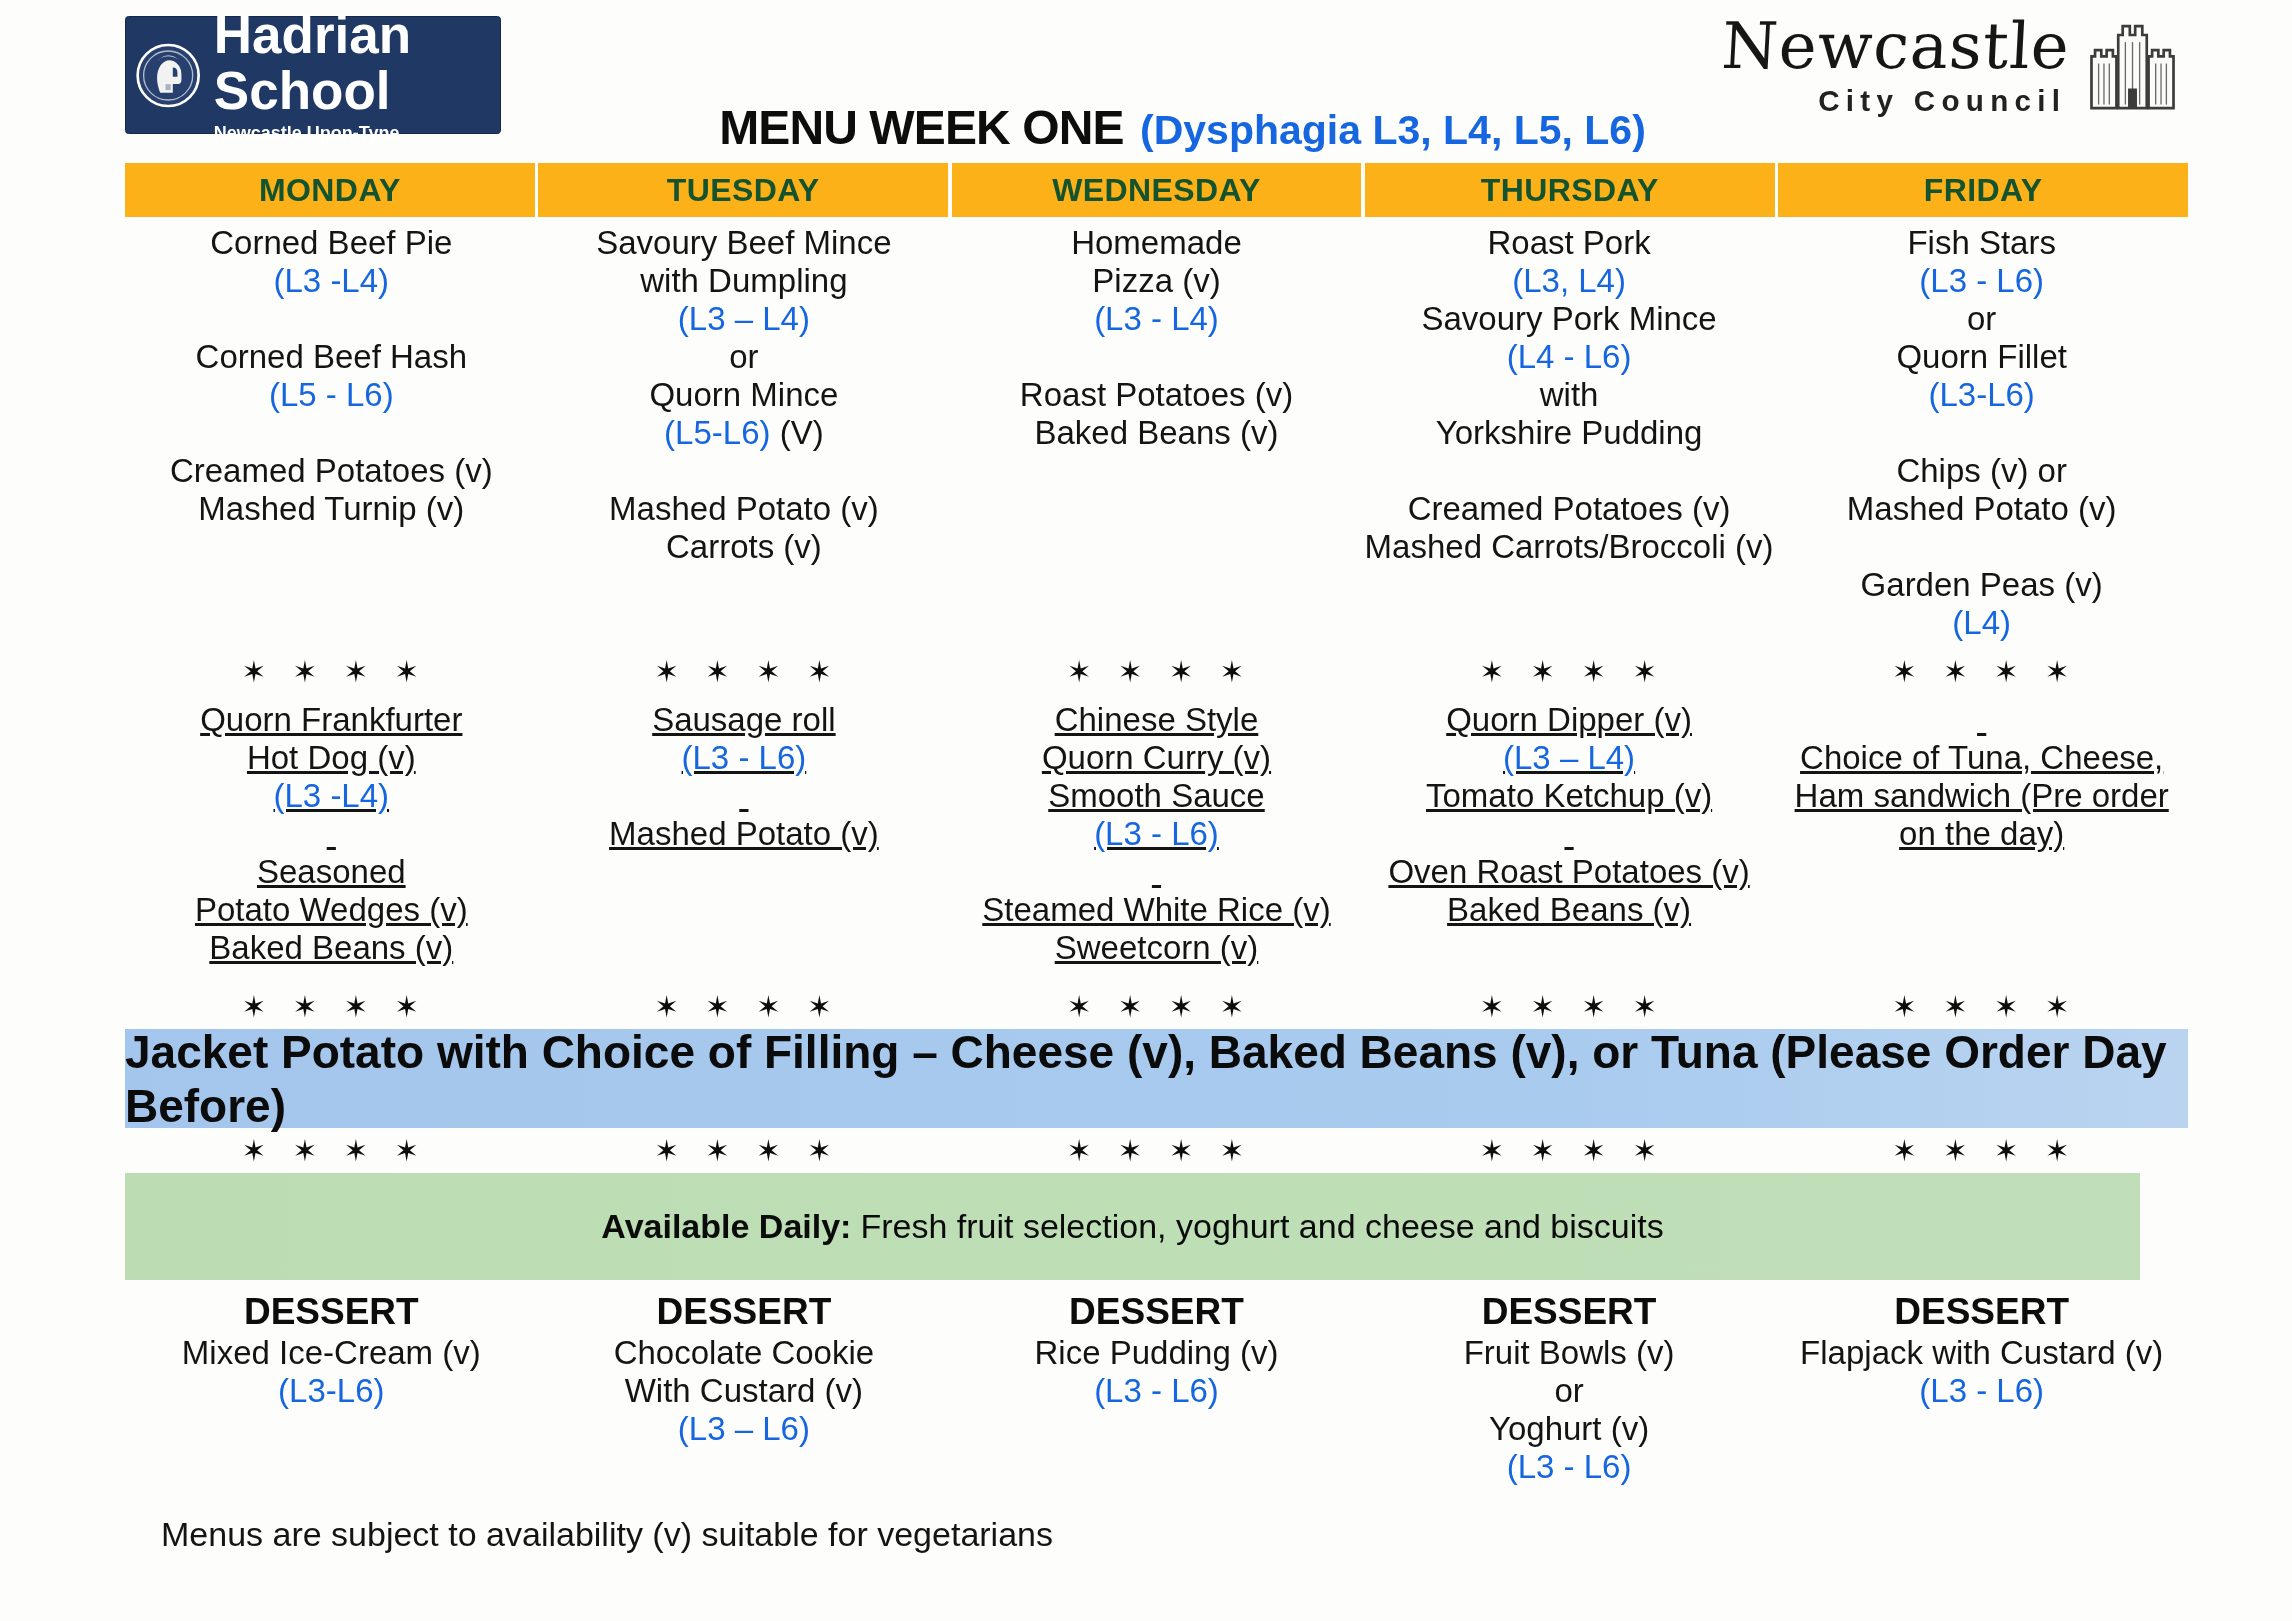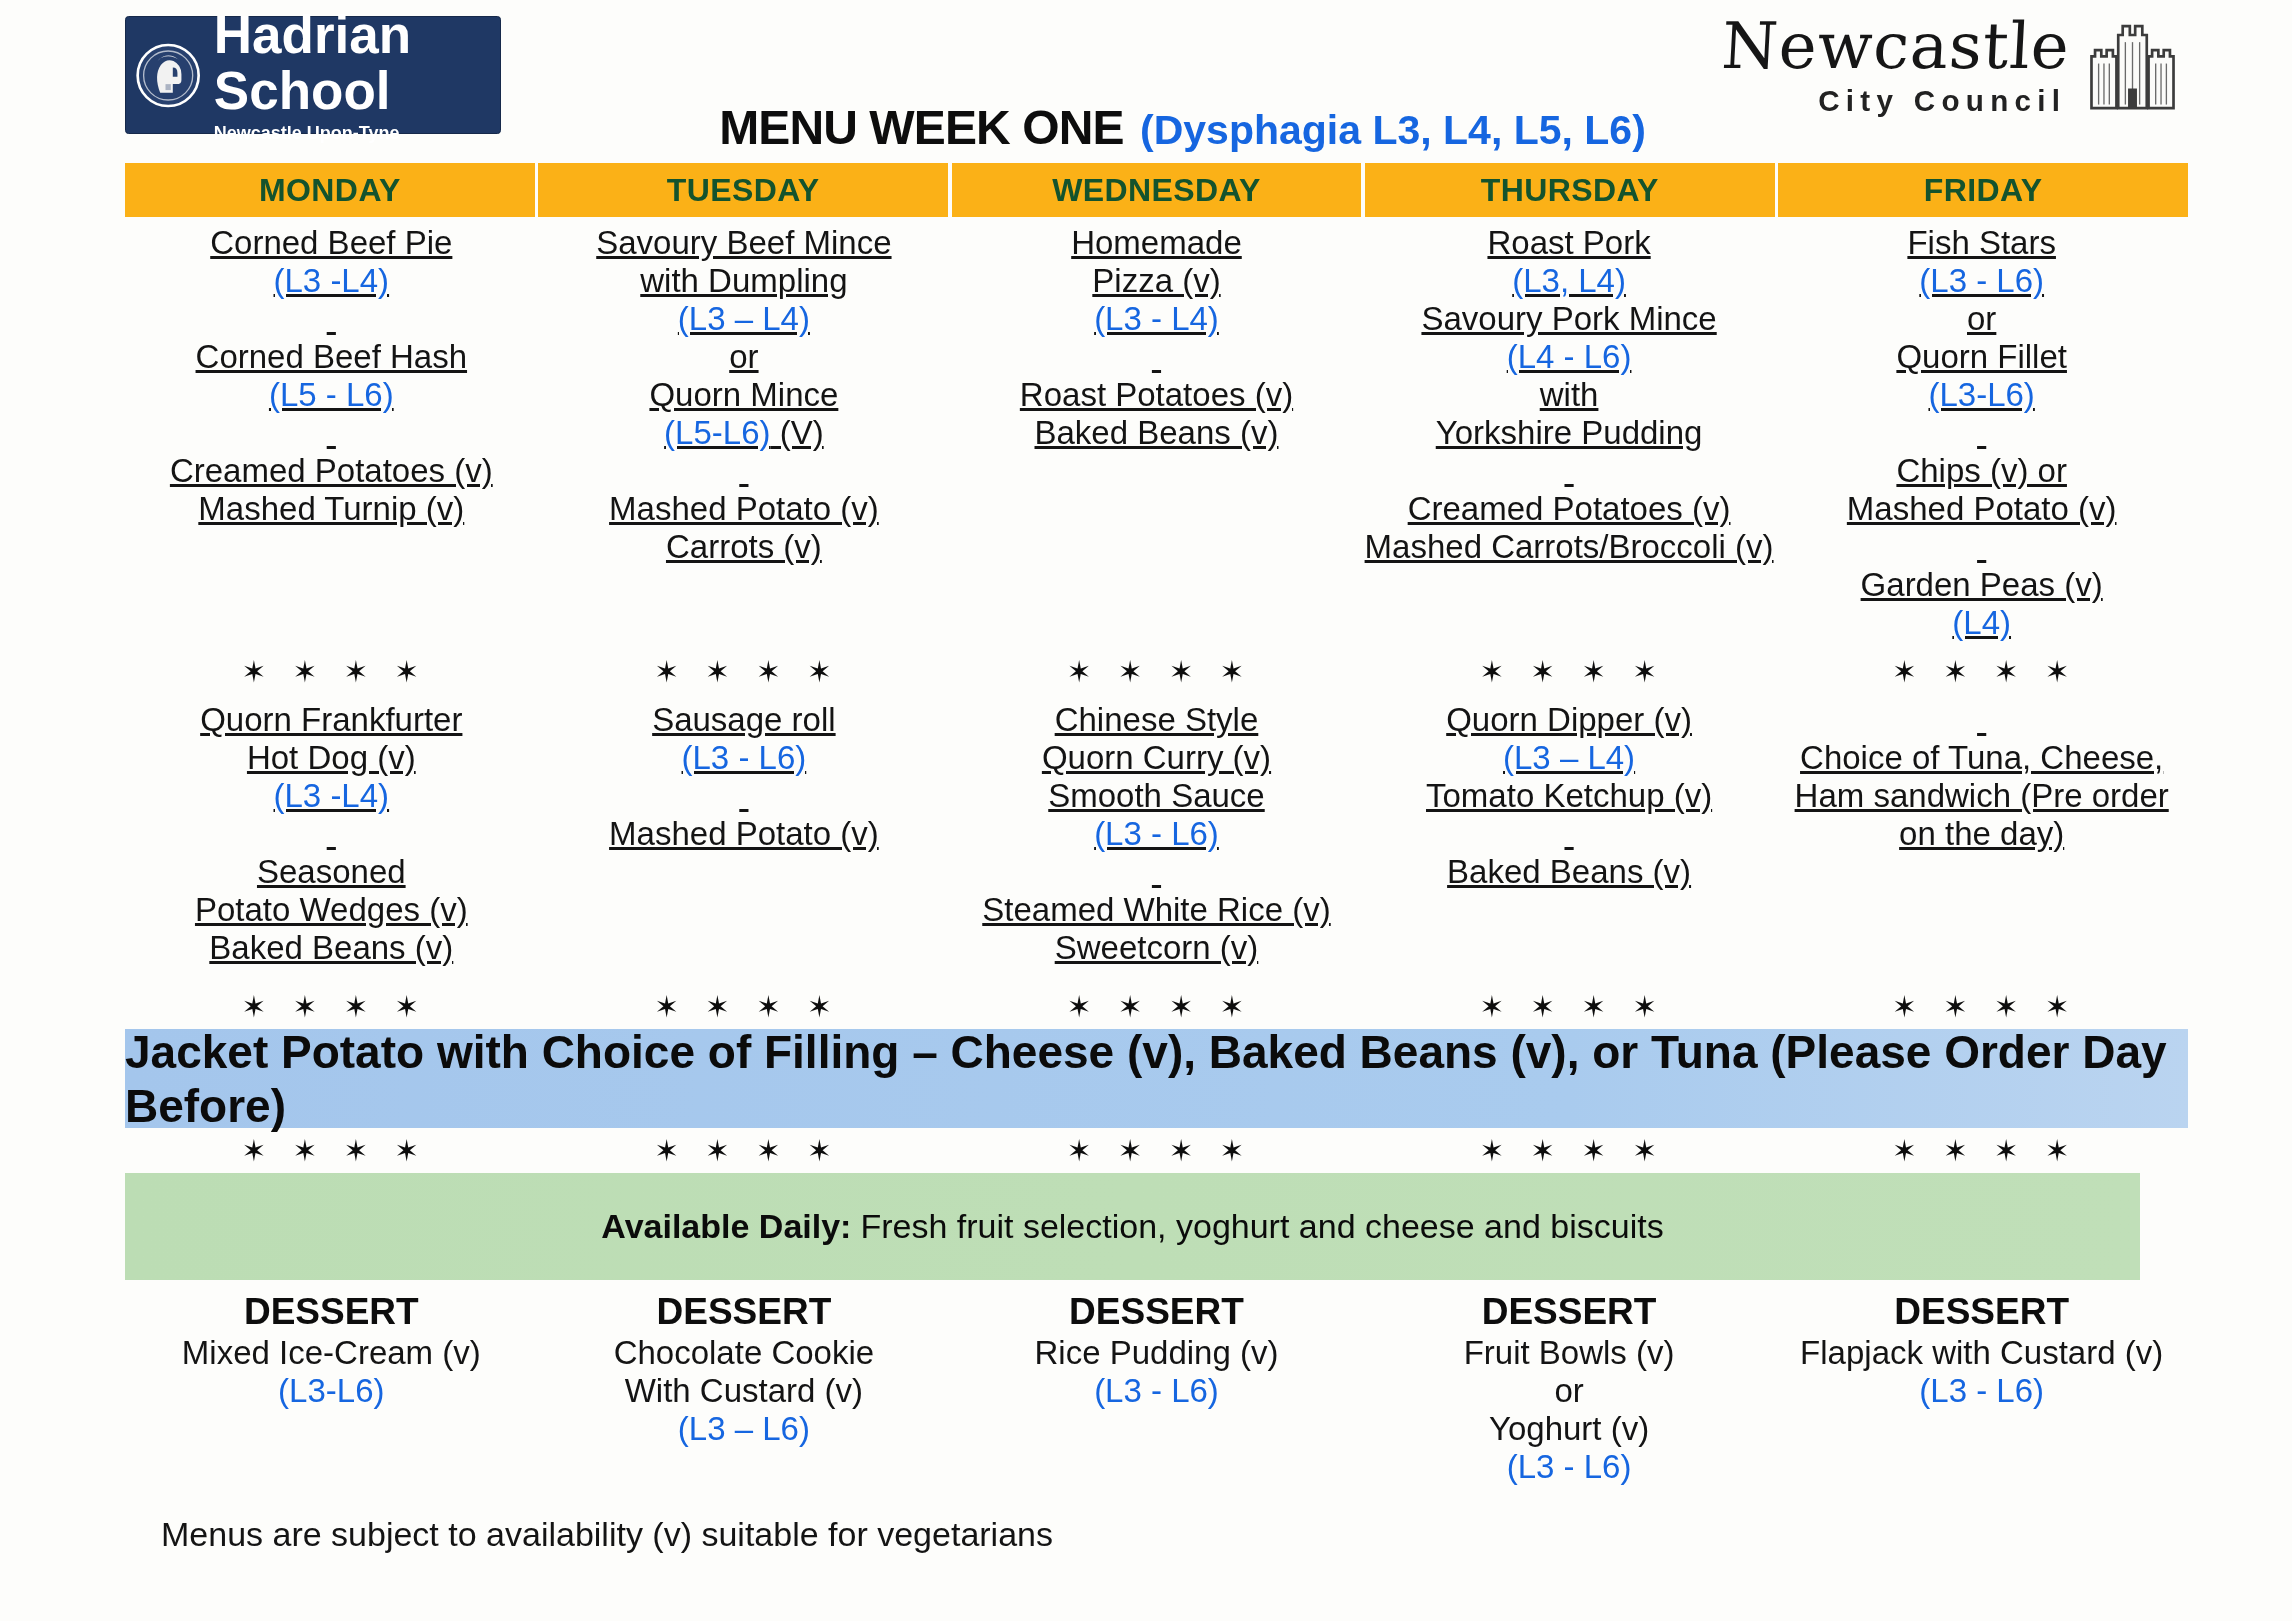"Corned Beef Pie" .row1 { text-decoration: underline -> none }
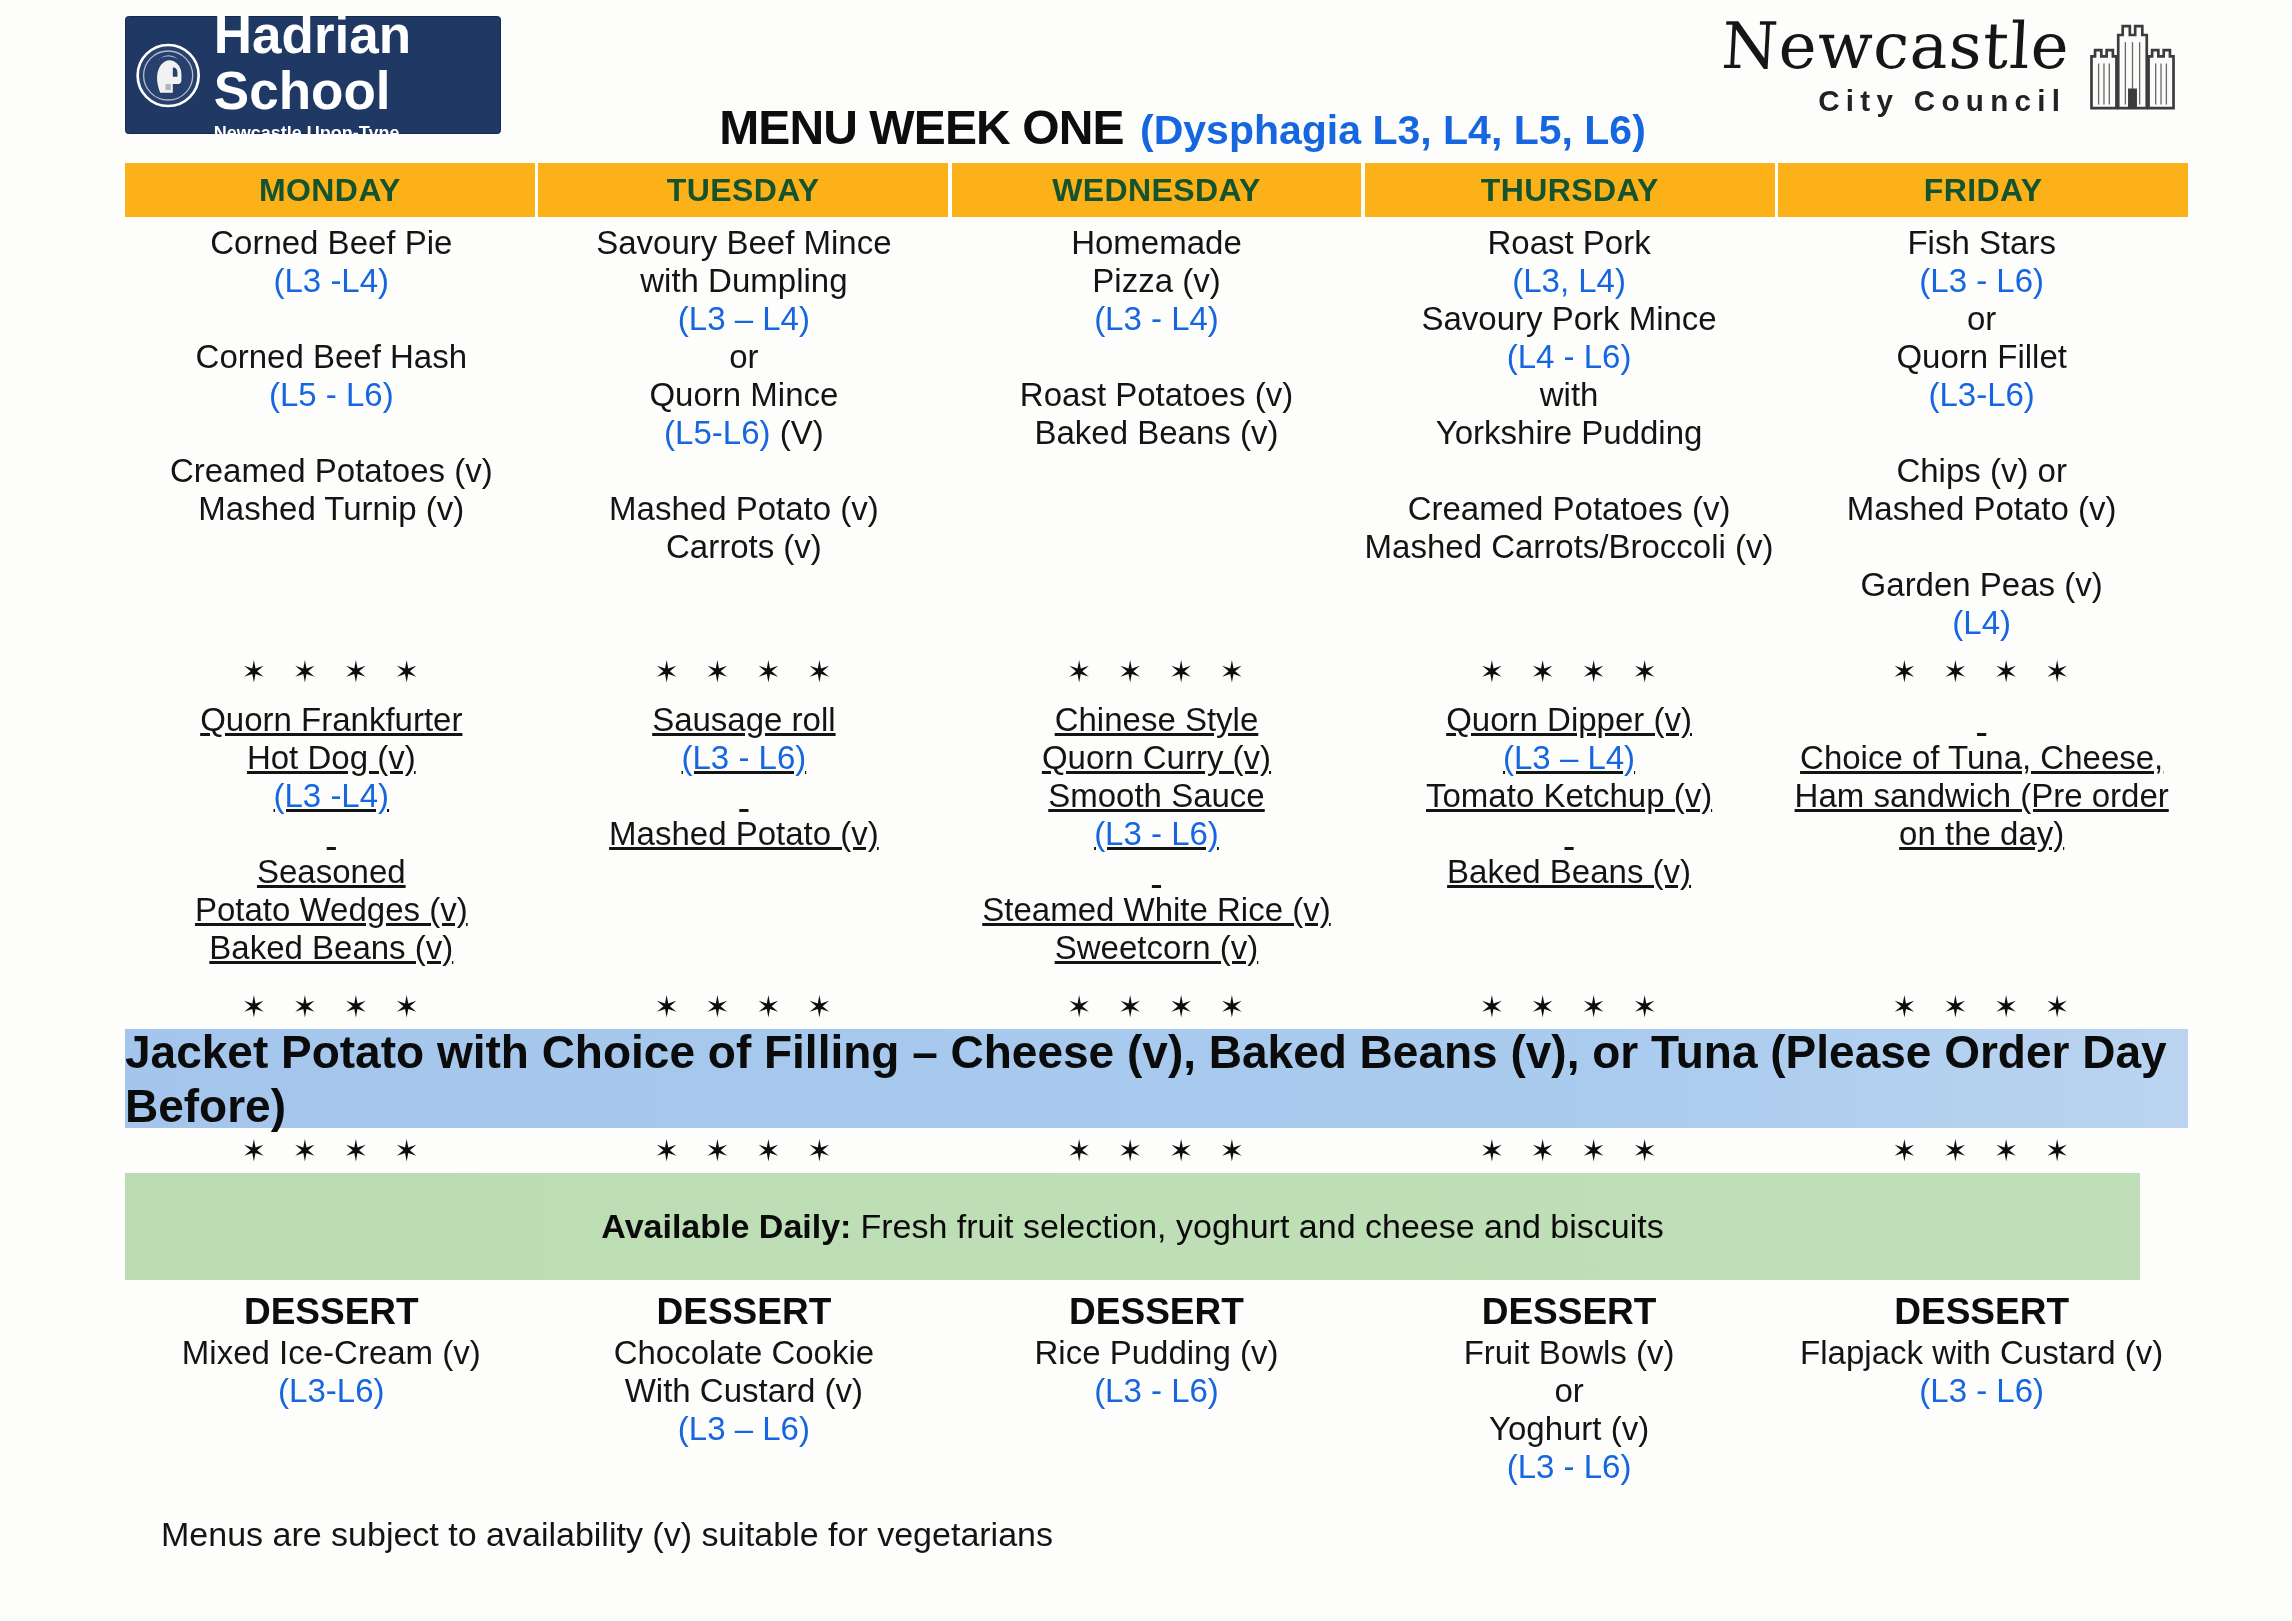"Oven Roast Potatoes (v)" div.line { html: none -> <div><span>Oven Roast Potatoes (v)</span></div> }
